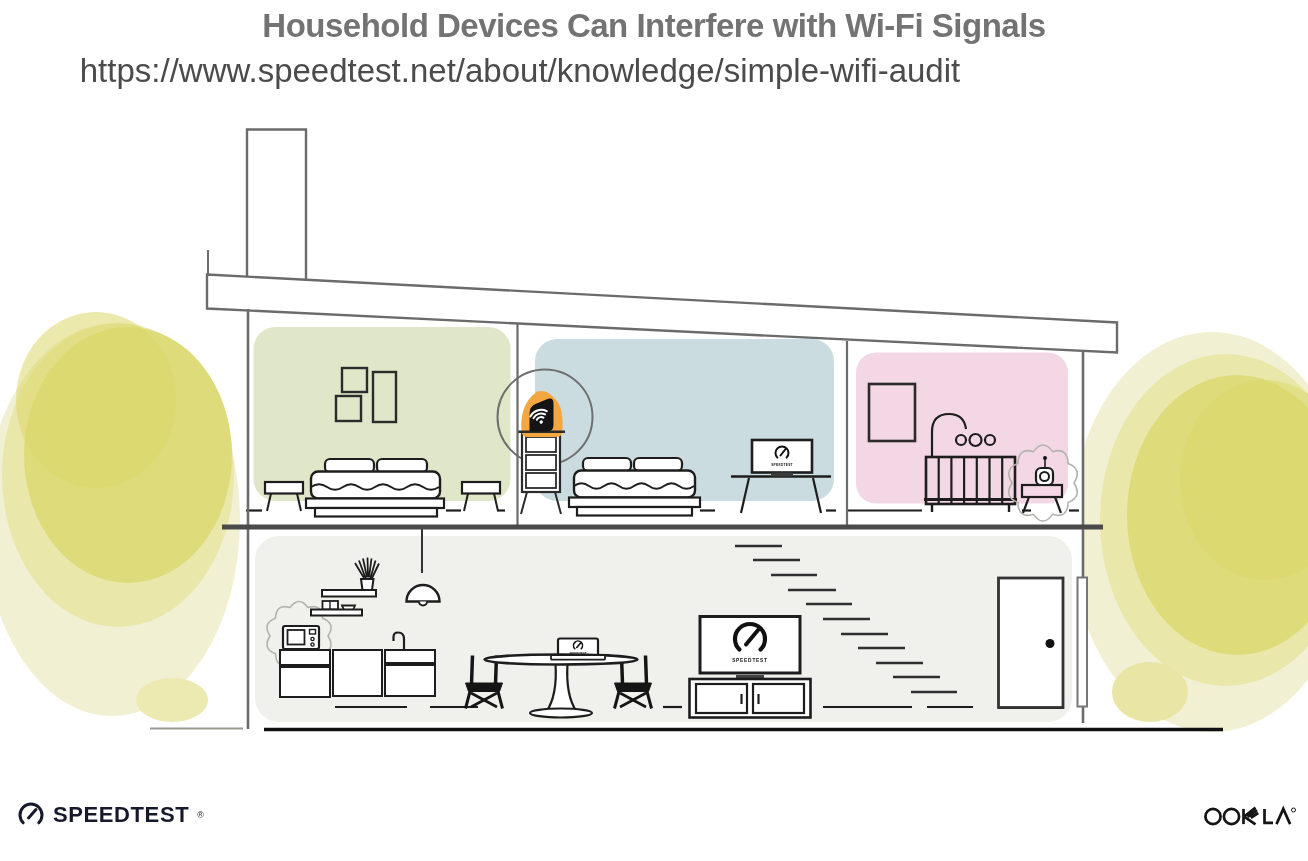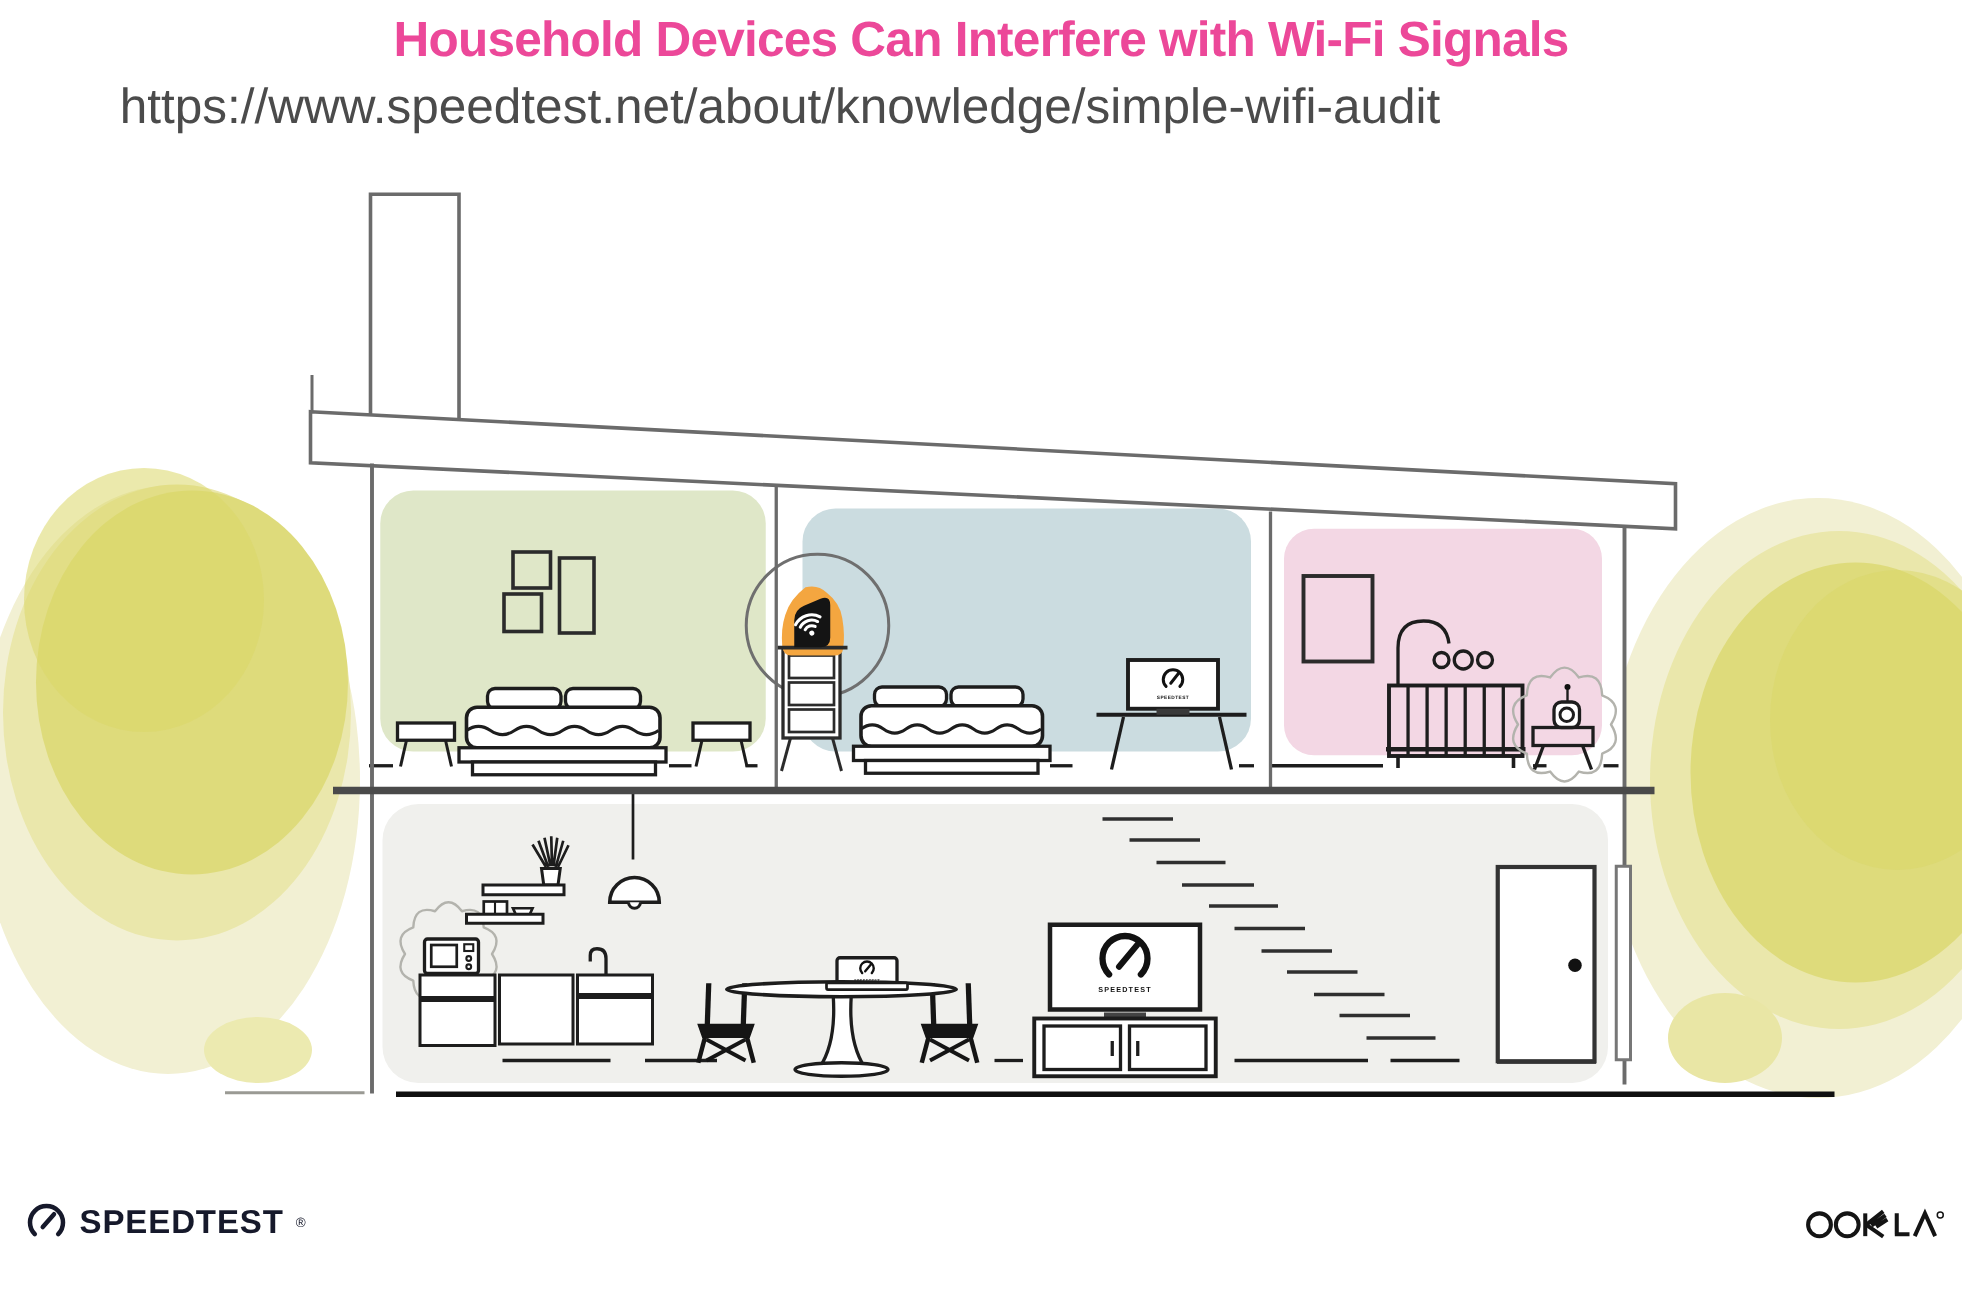"Household Devices Can Interfere with" .title { color: #ec4899 -> #737373 }
